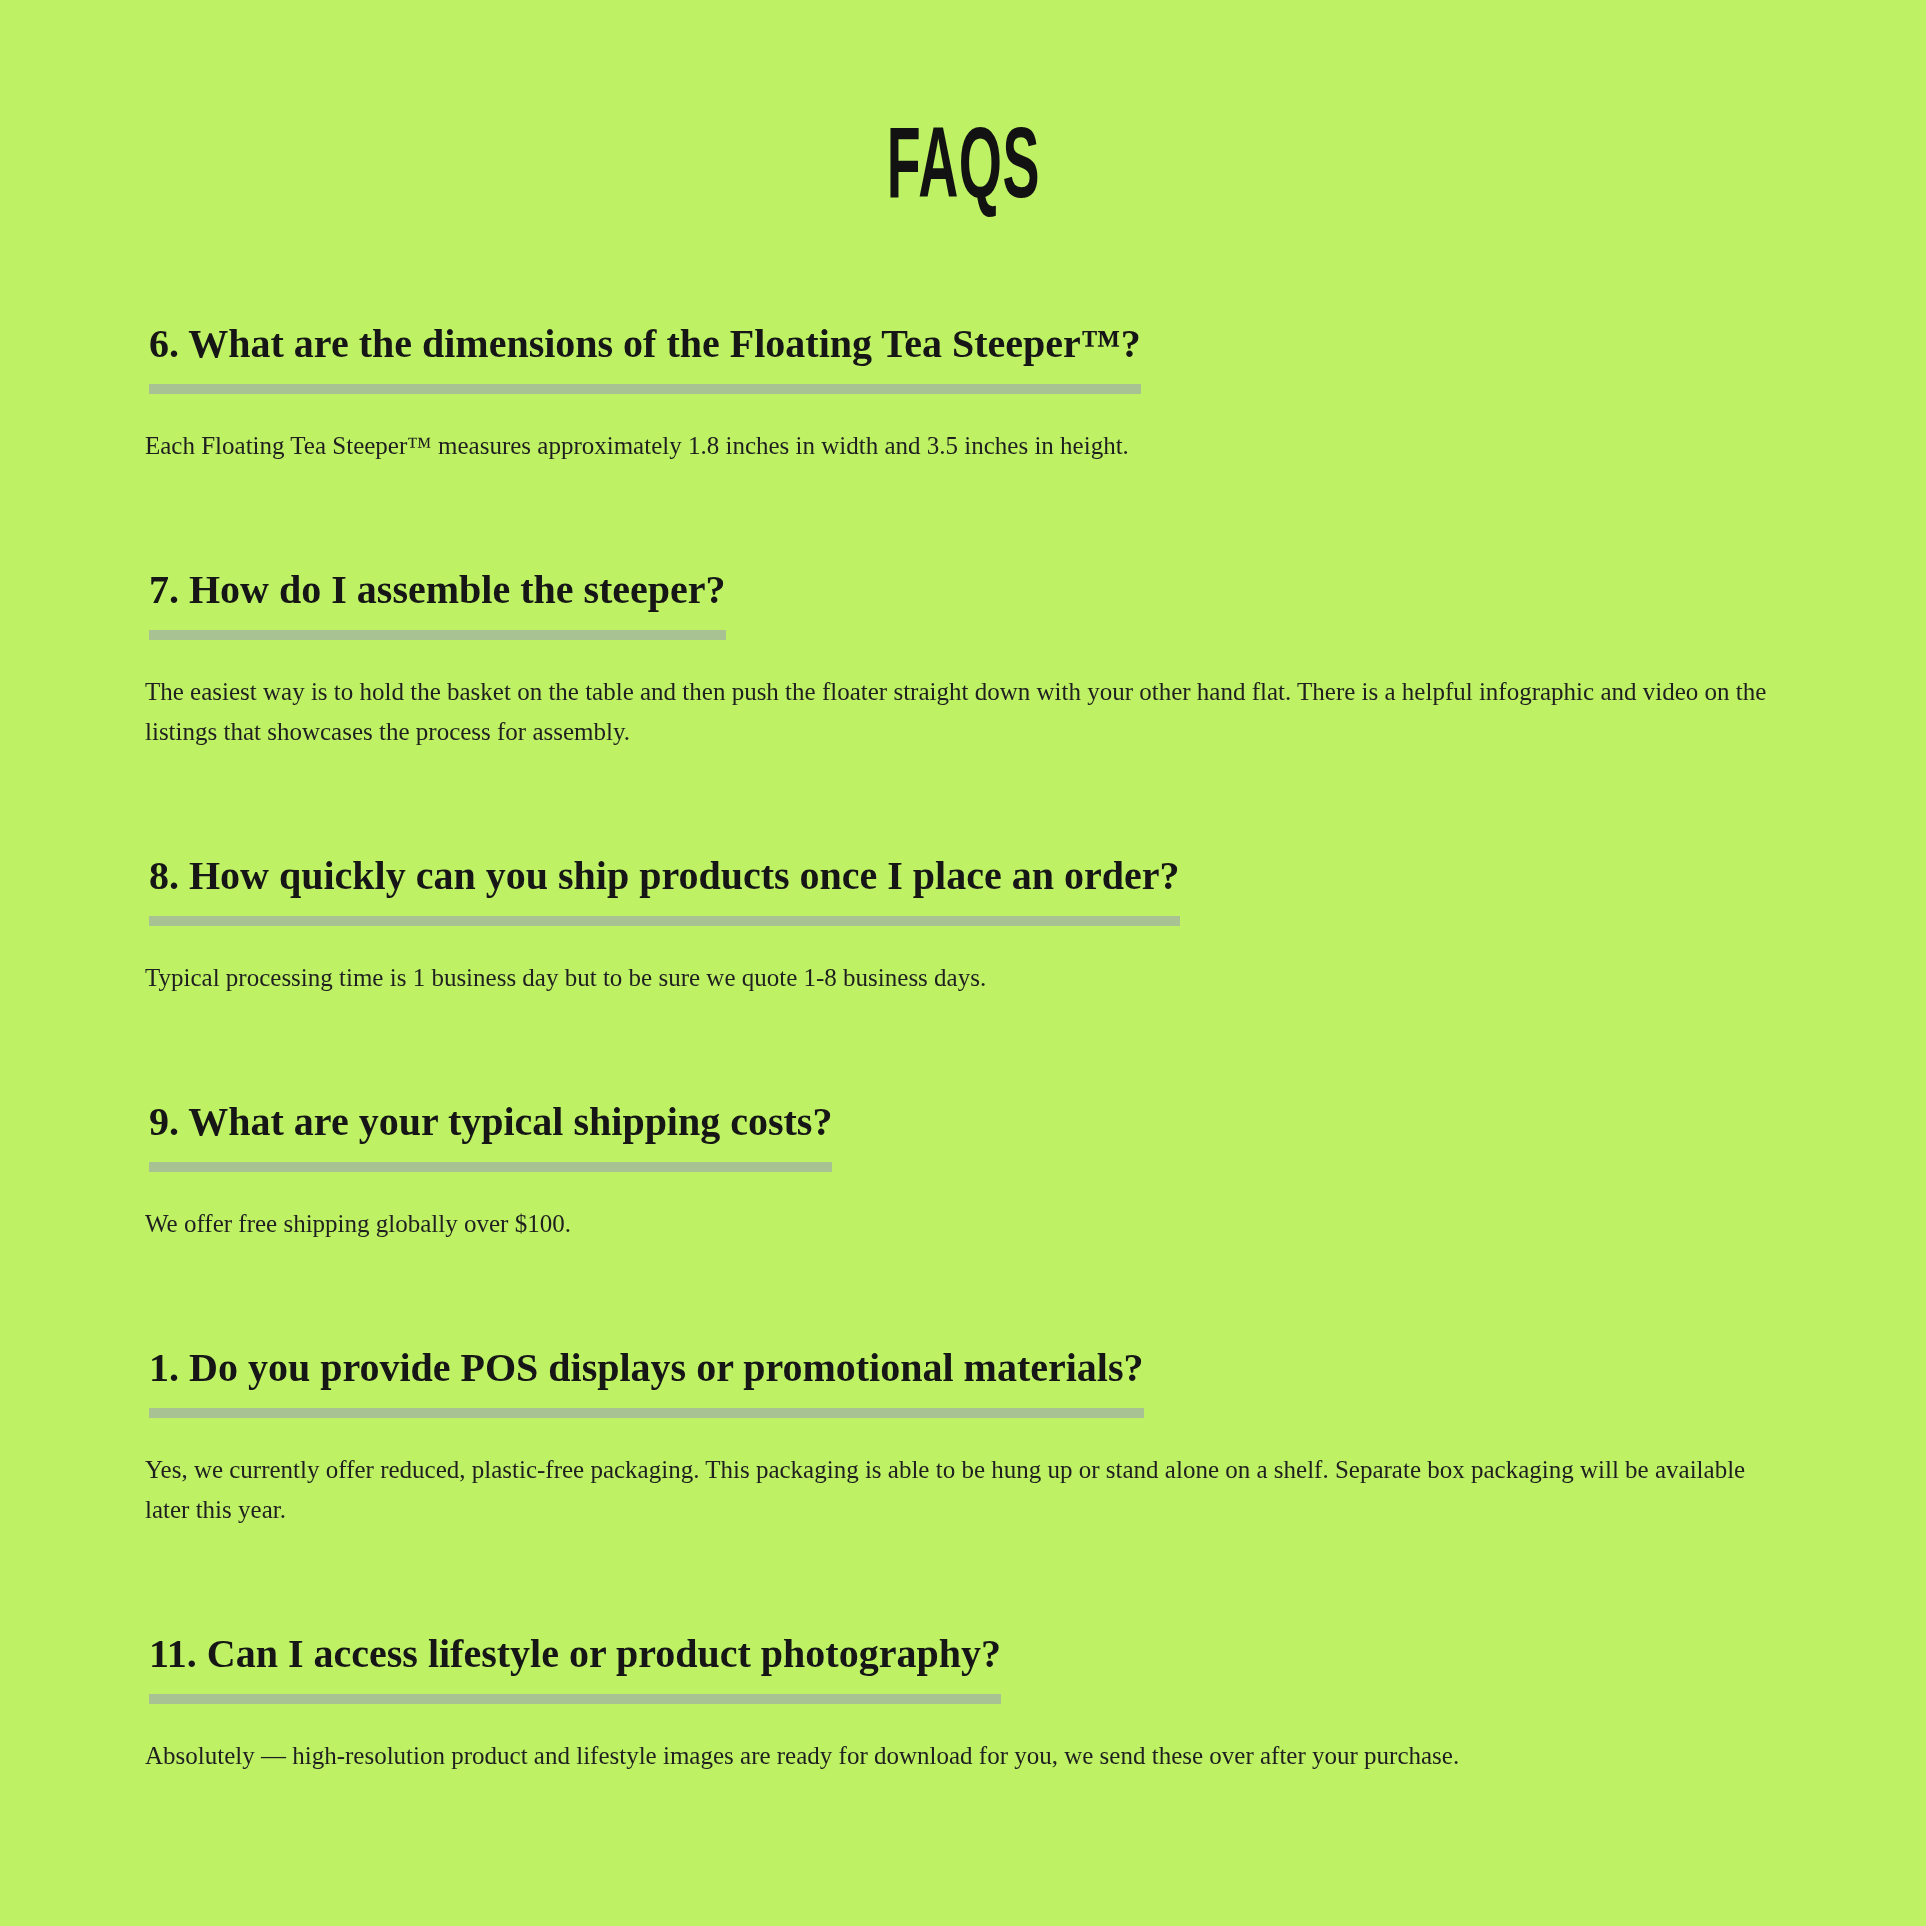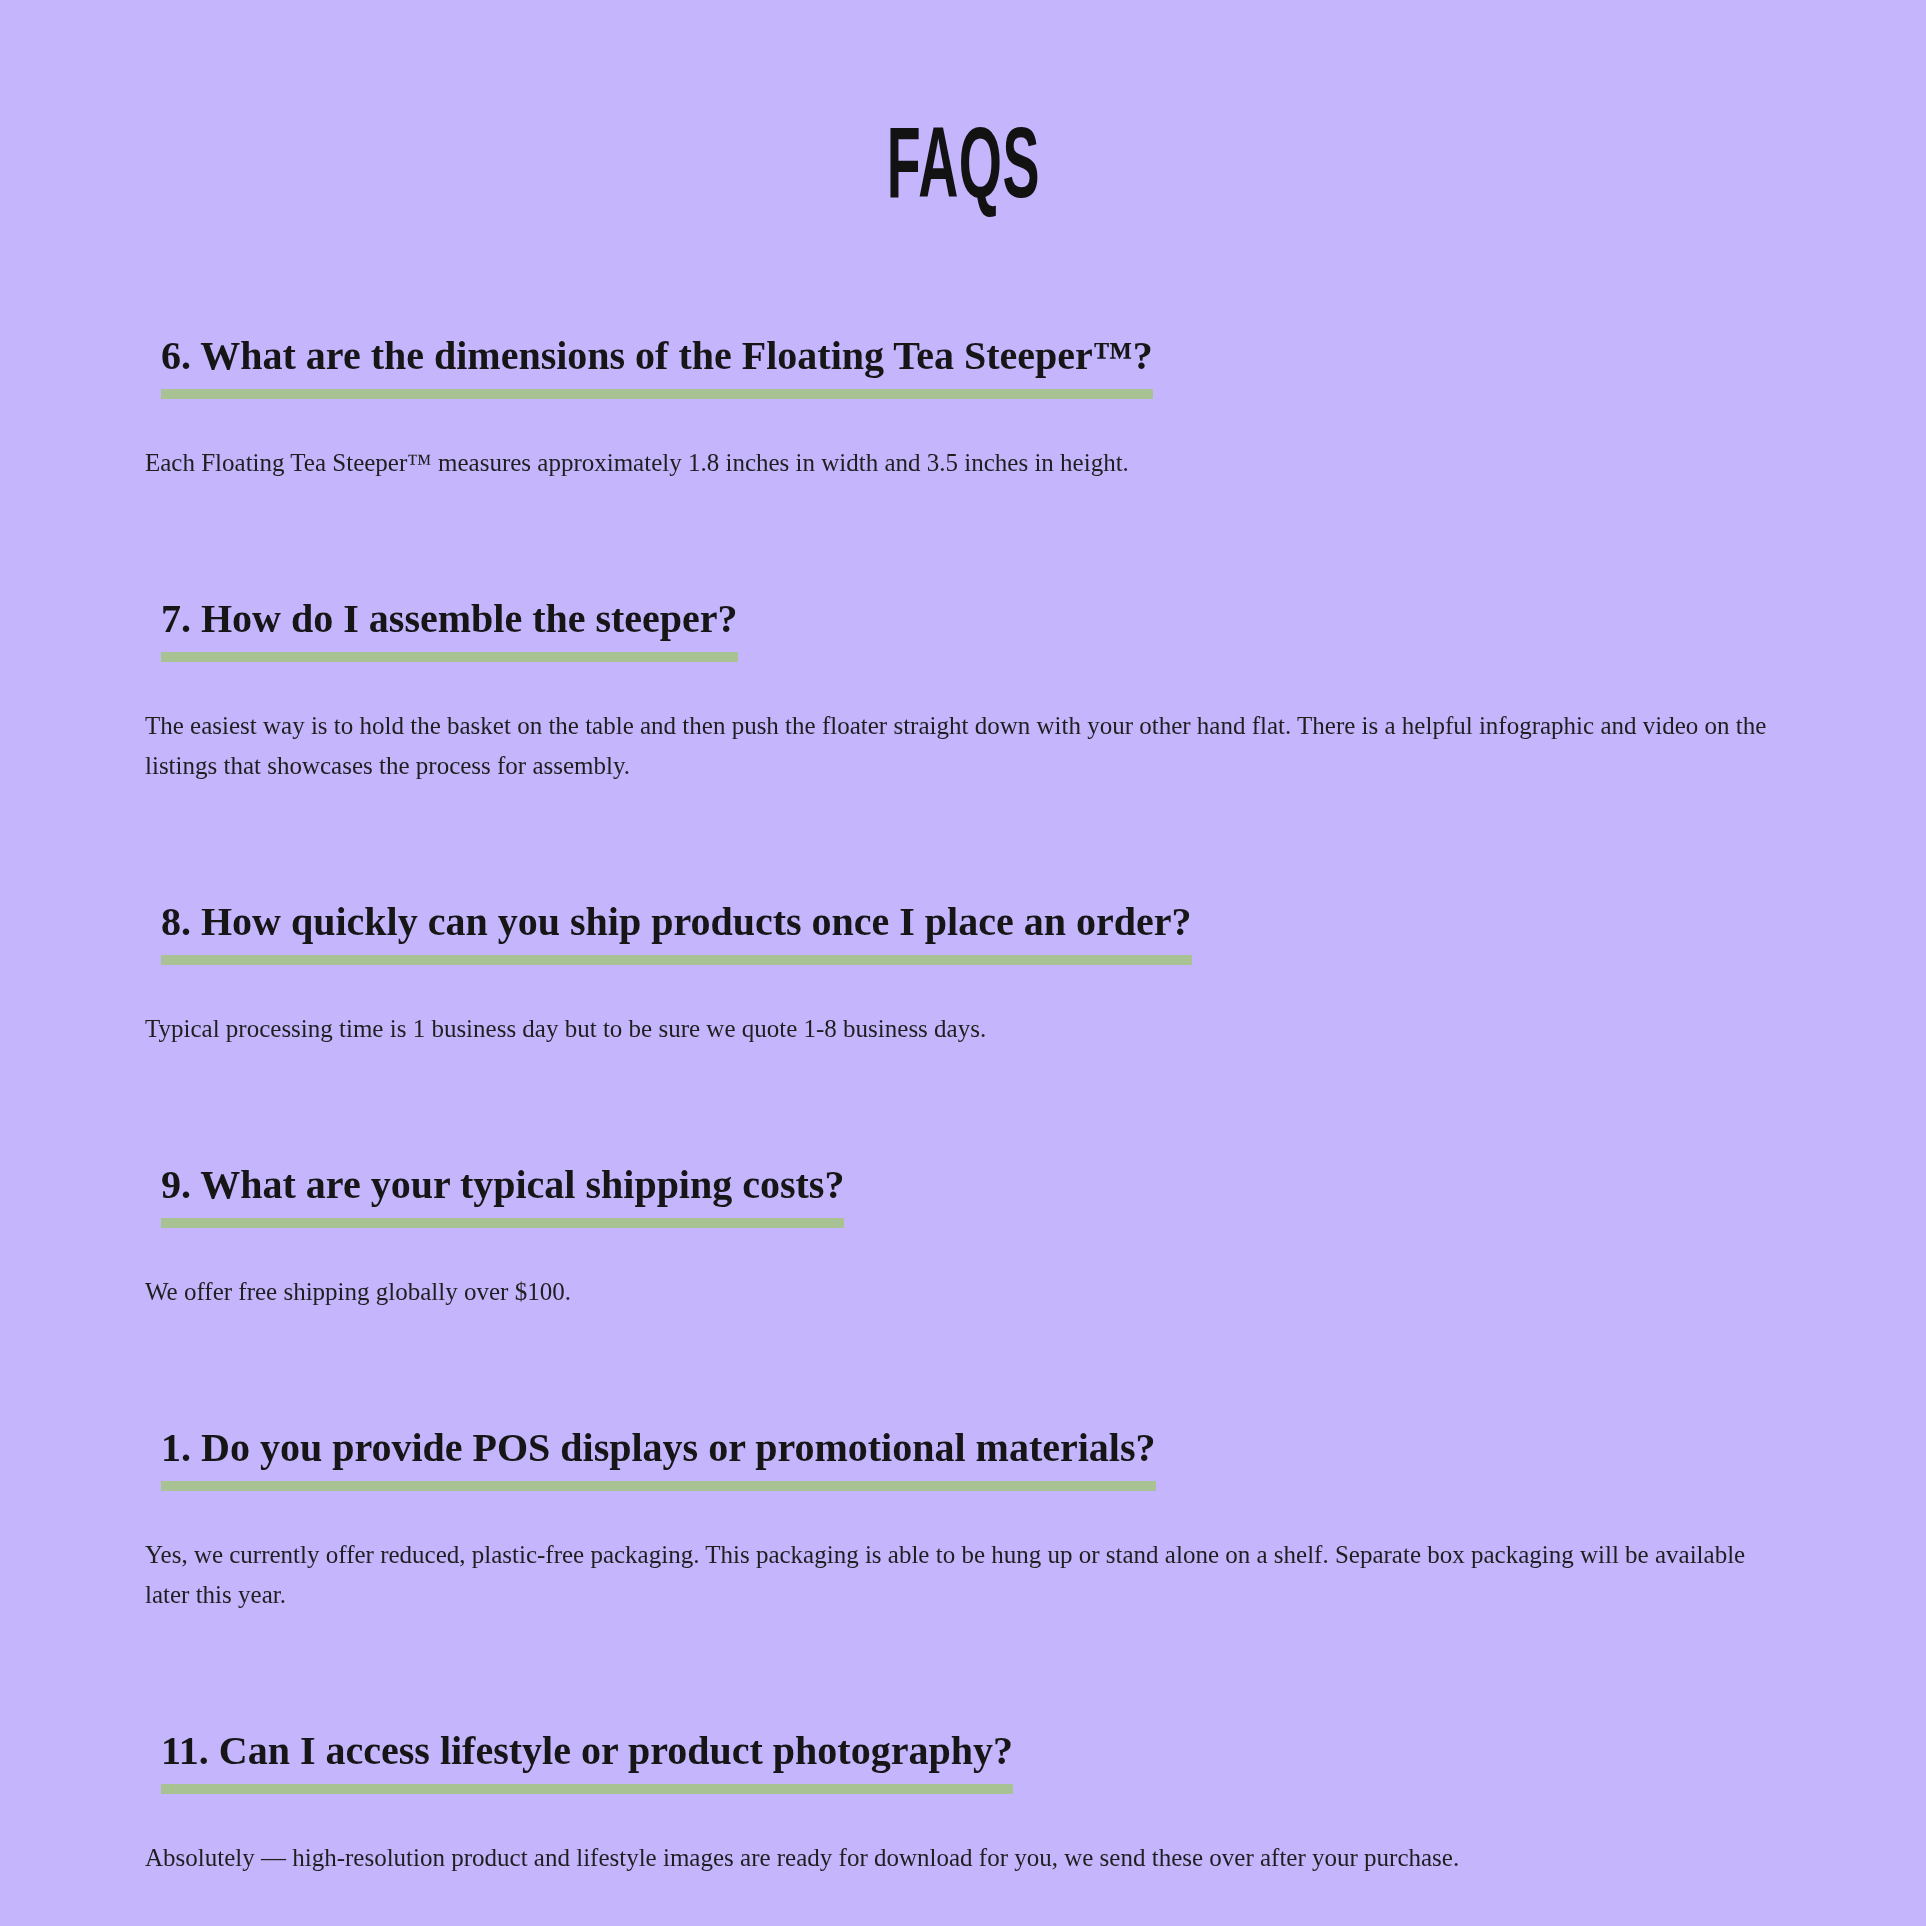"FAQS" .page { background: #c4b5fd -> #bef264 }
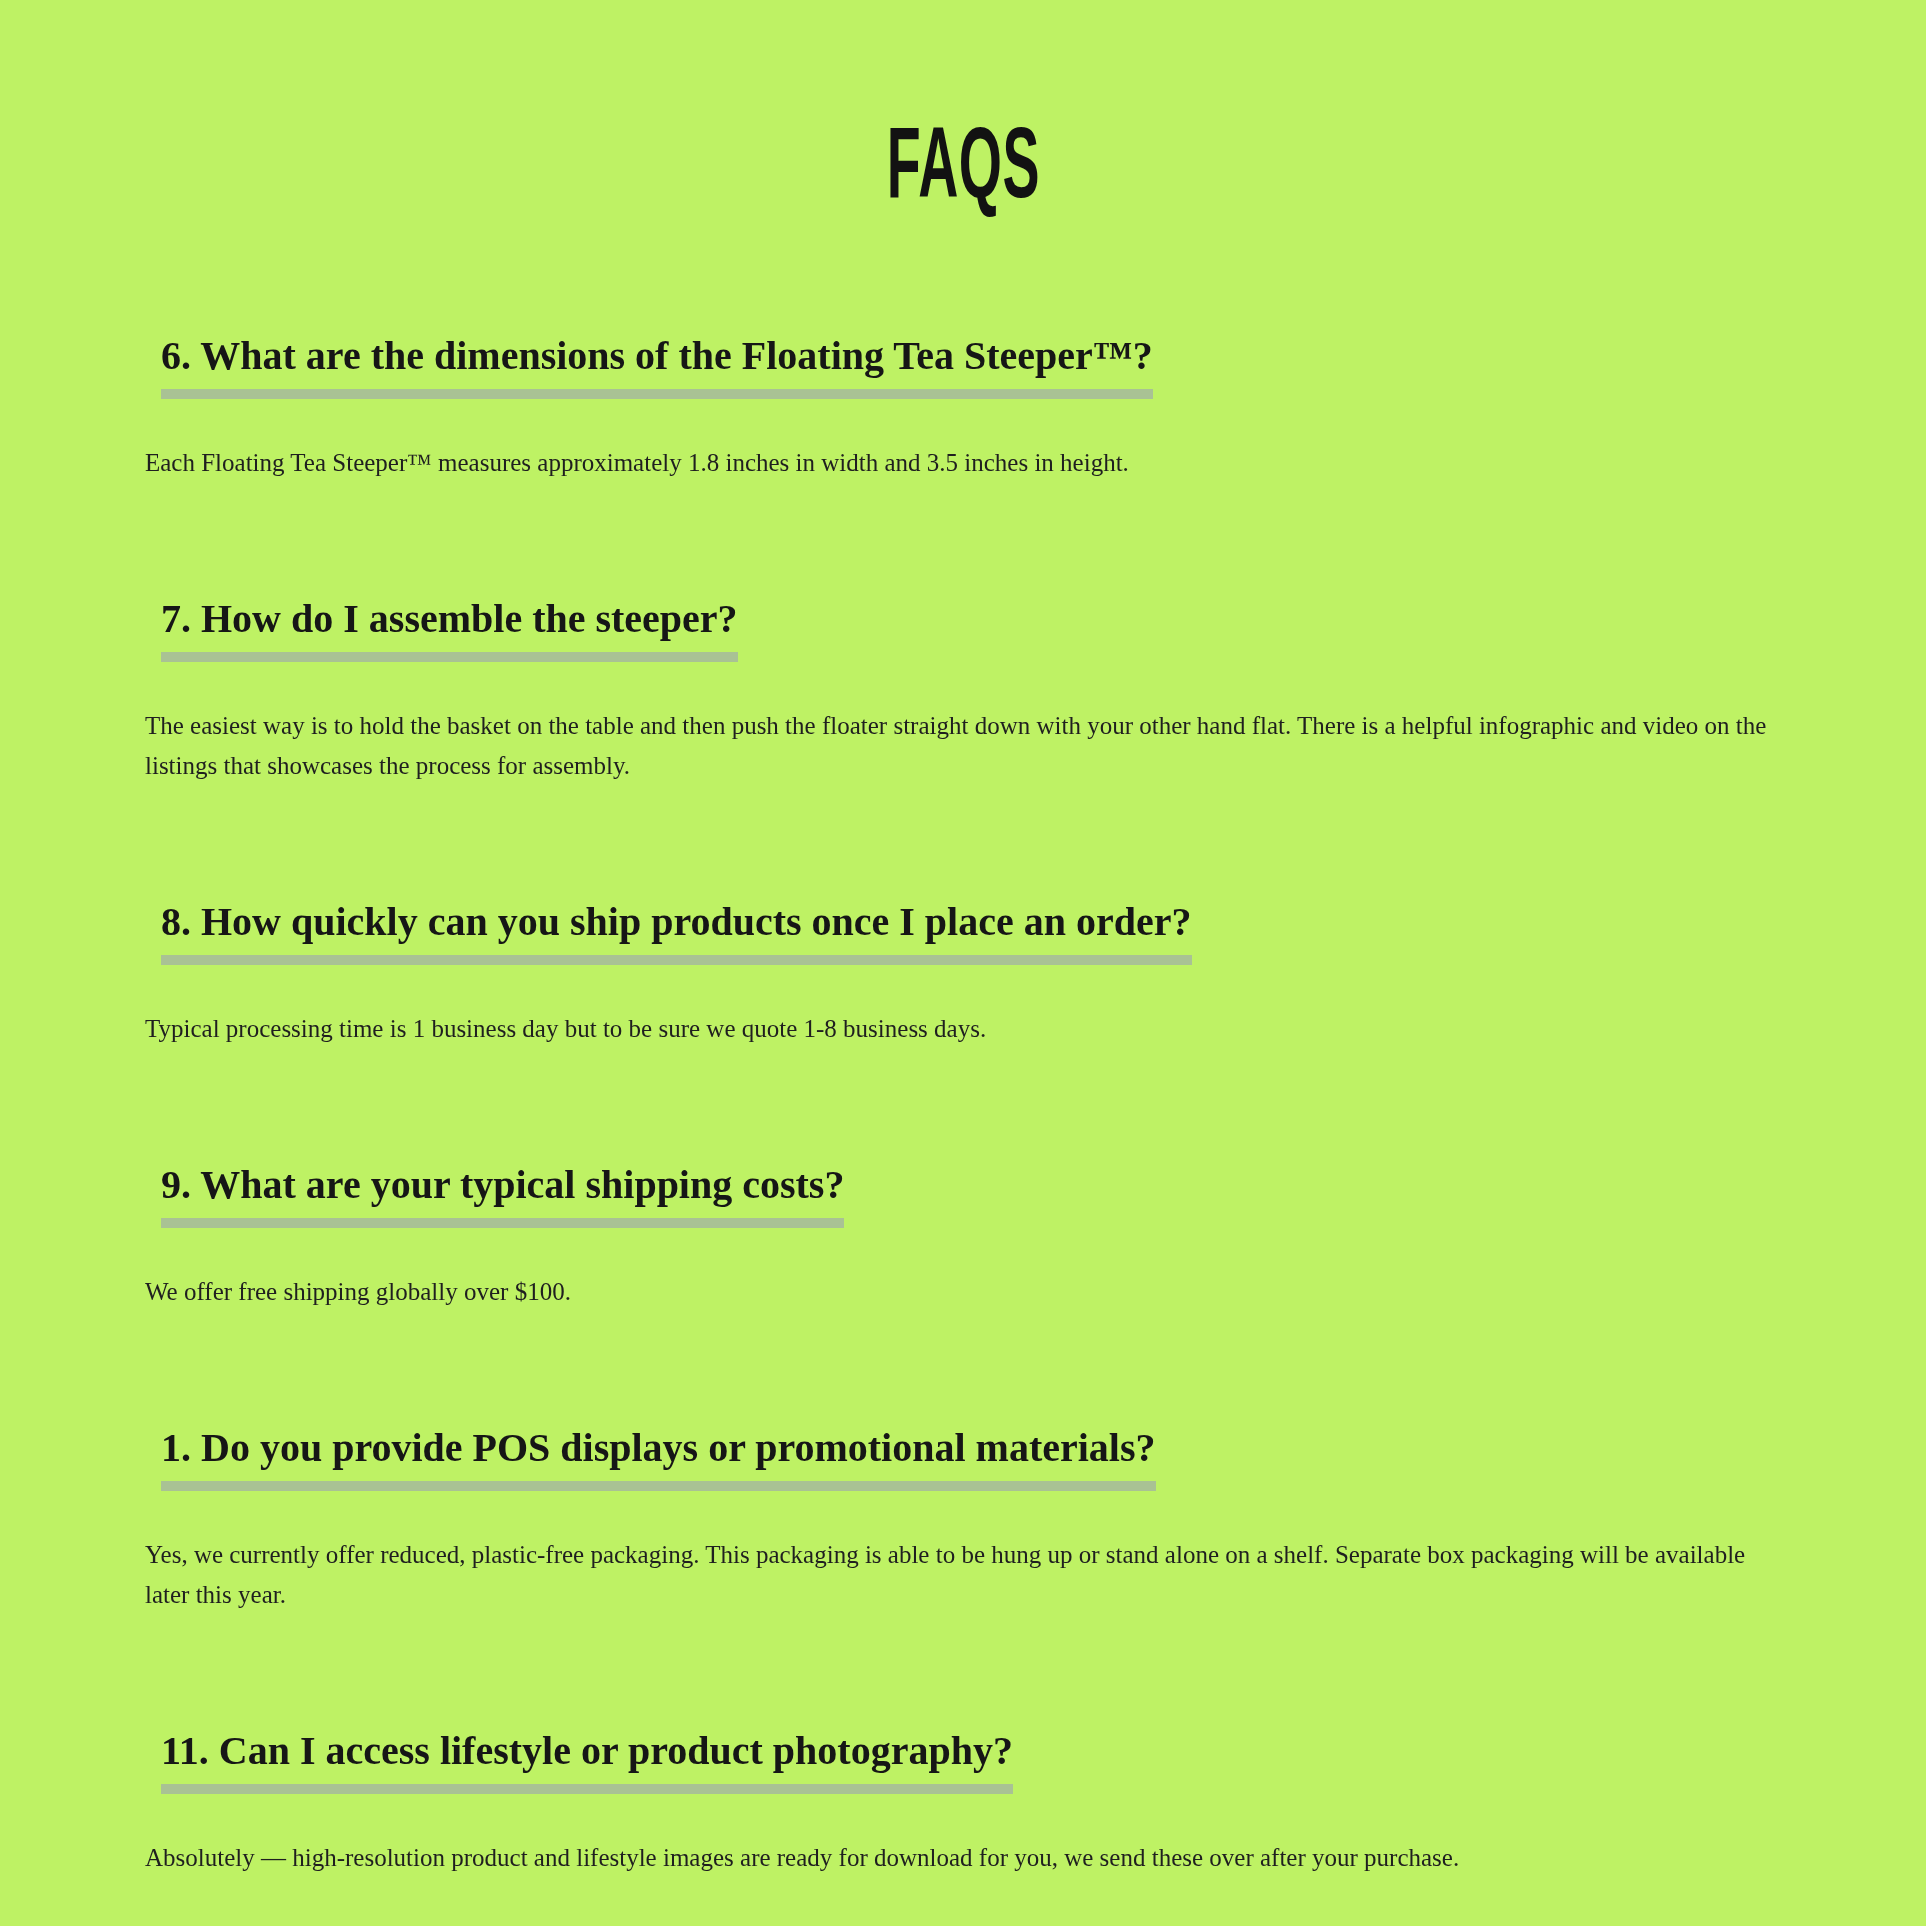"6. What are the dimensions" .question { margin: 16px -> 4px; padding-bottom: 7px -> 14px }
